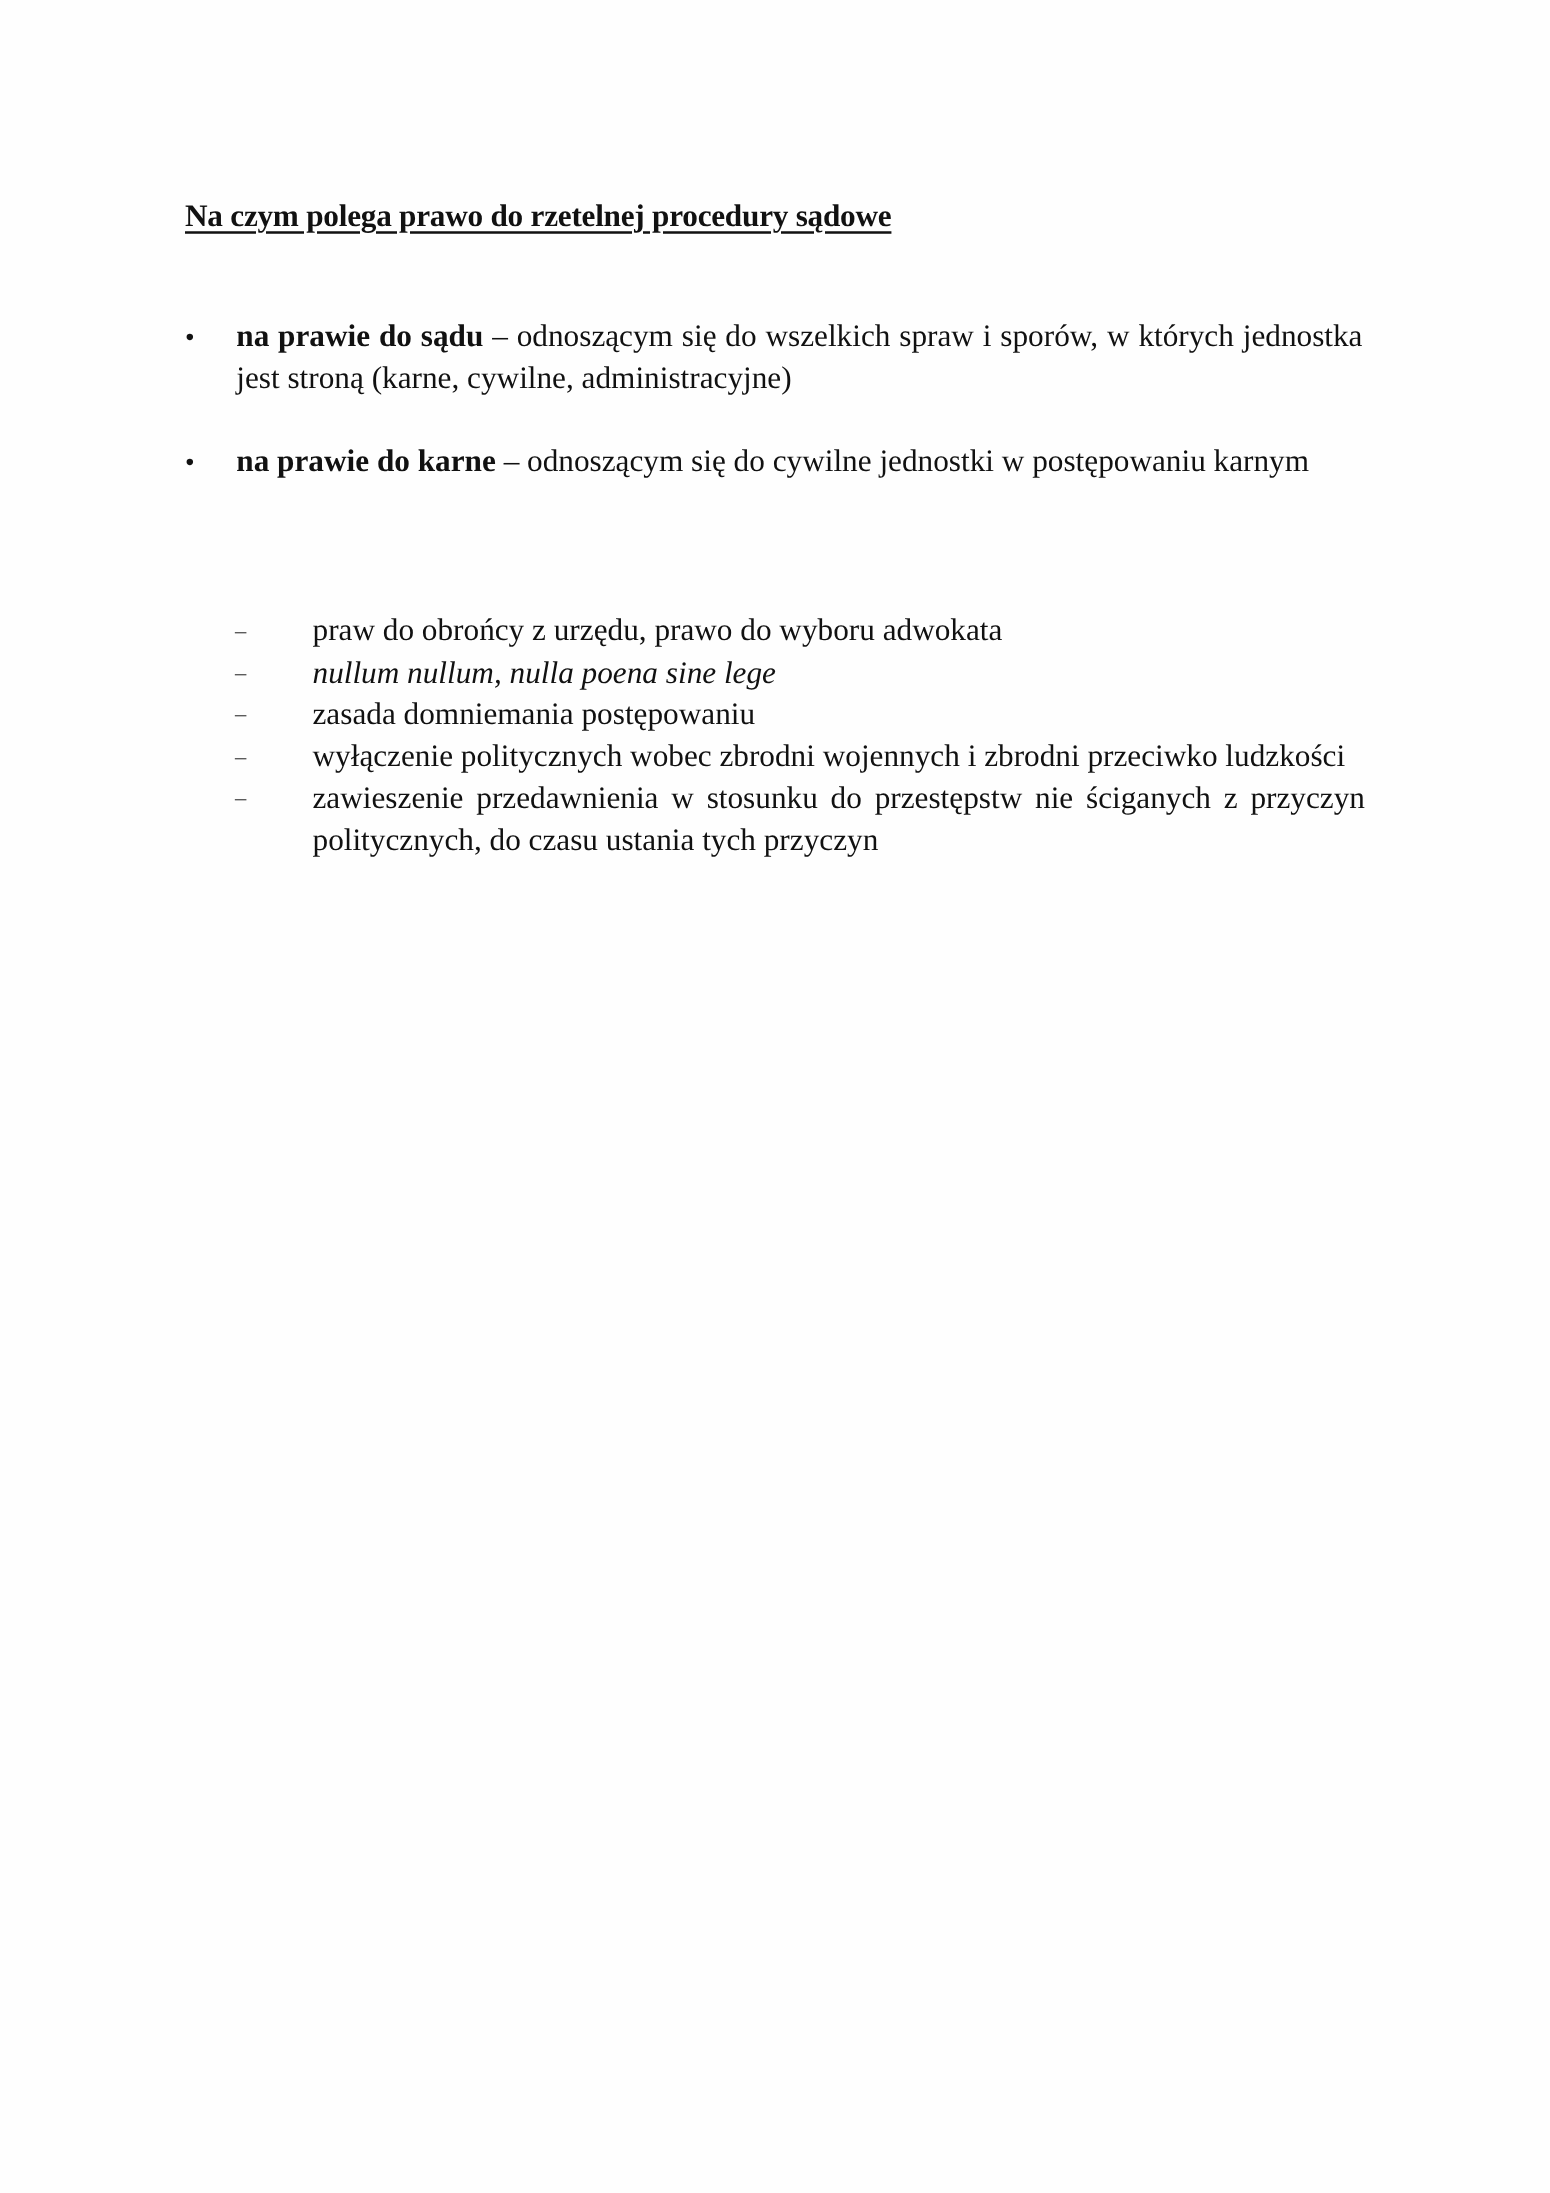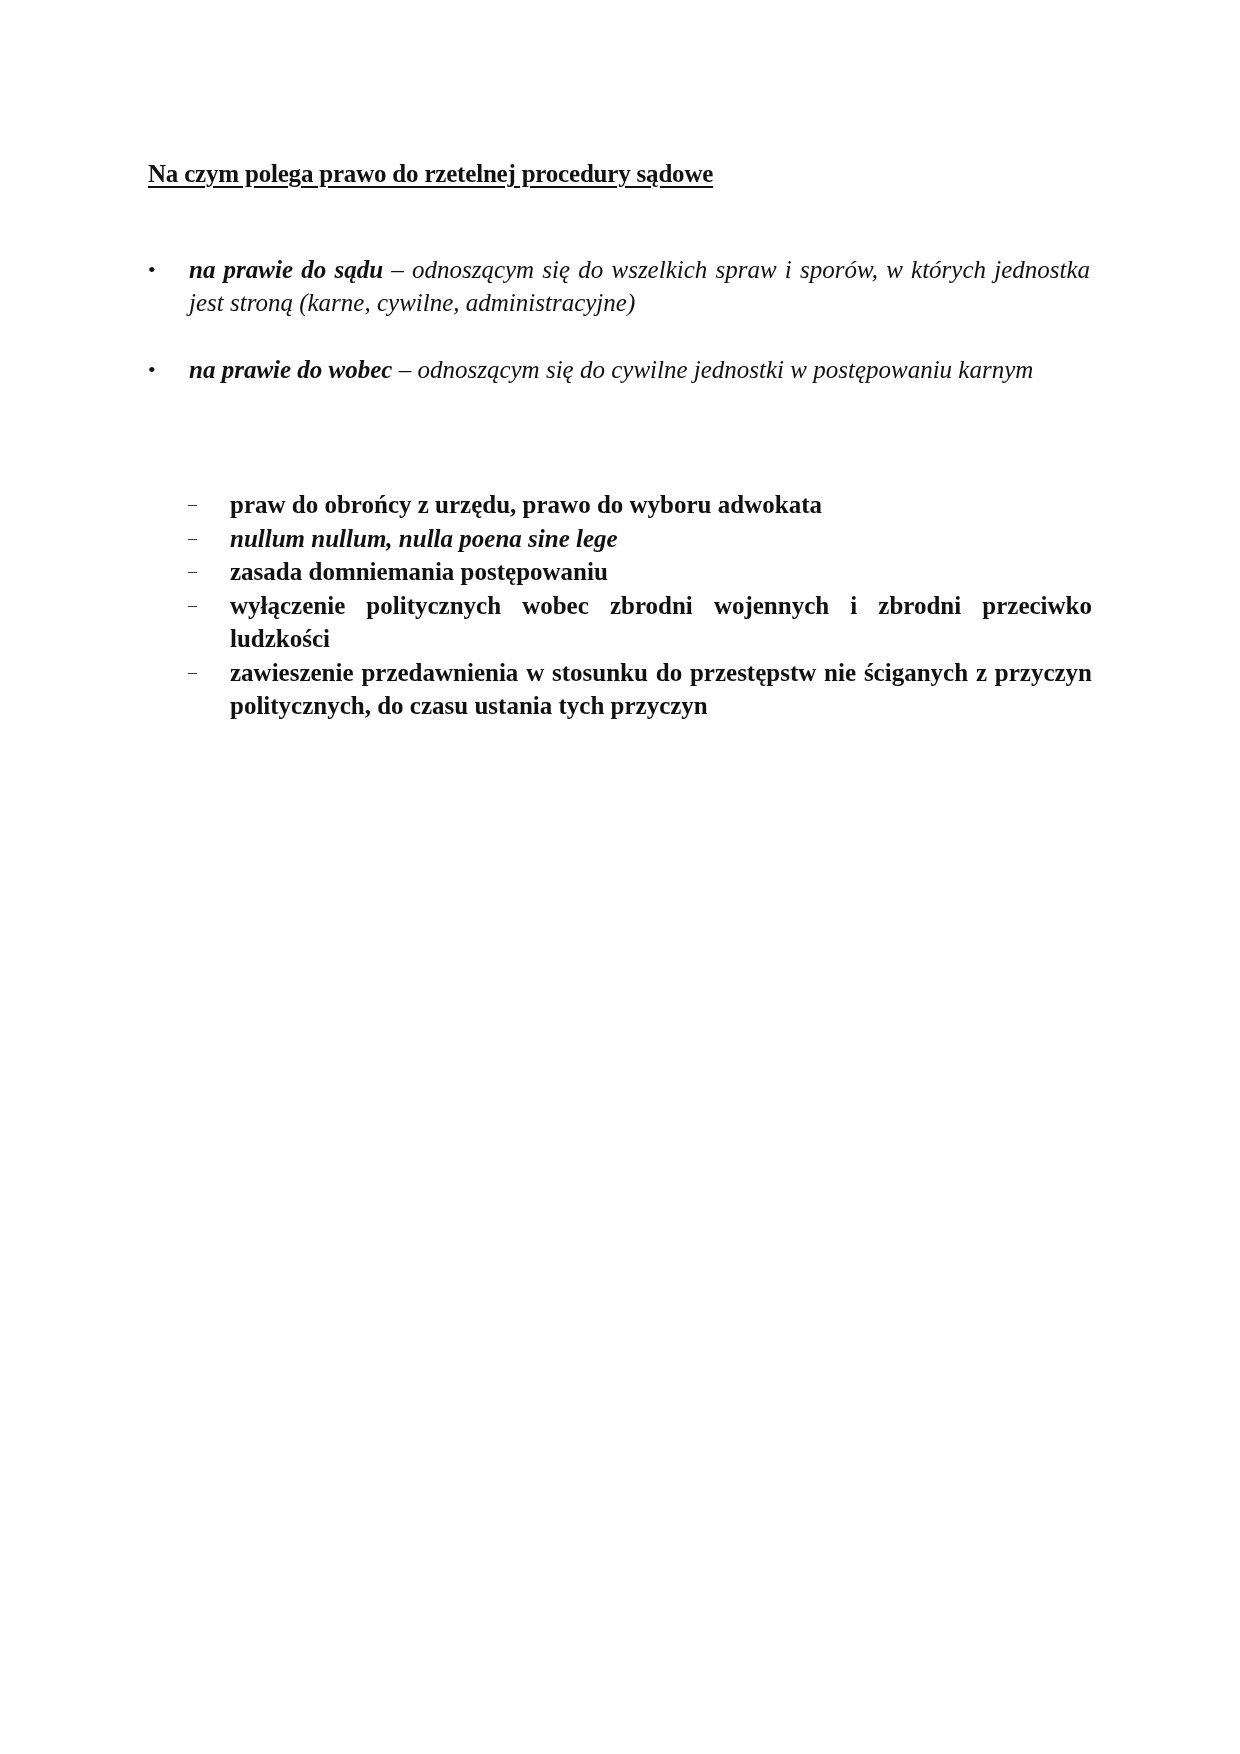"na prawie do sądu –" .bullet-text { font-style: italic -> none }
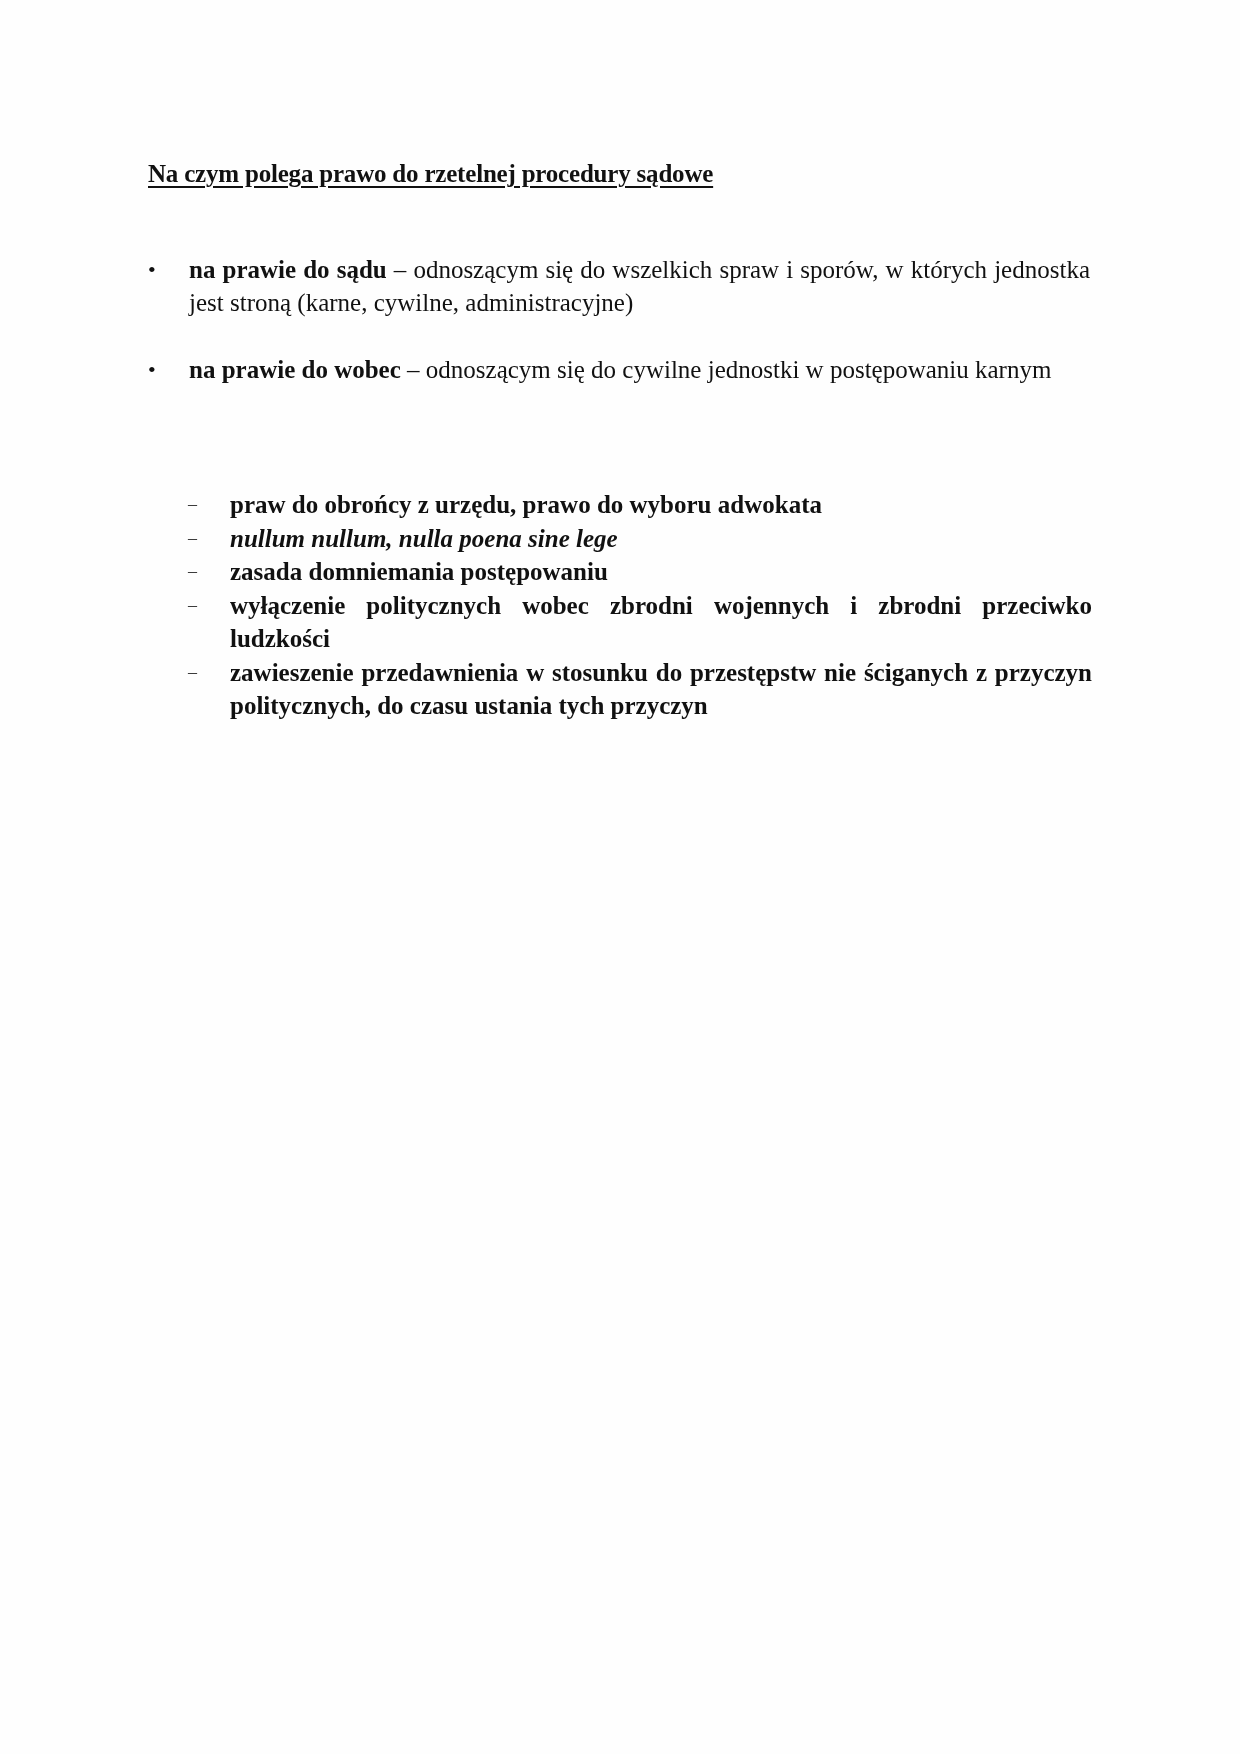"na prawie do wobec" b { text: wobec -> karne }
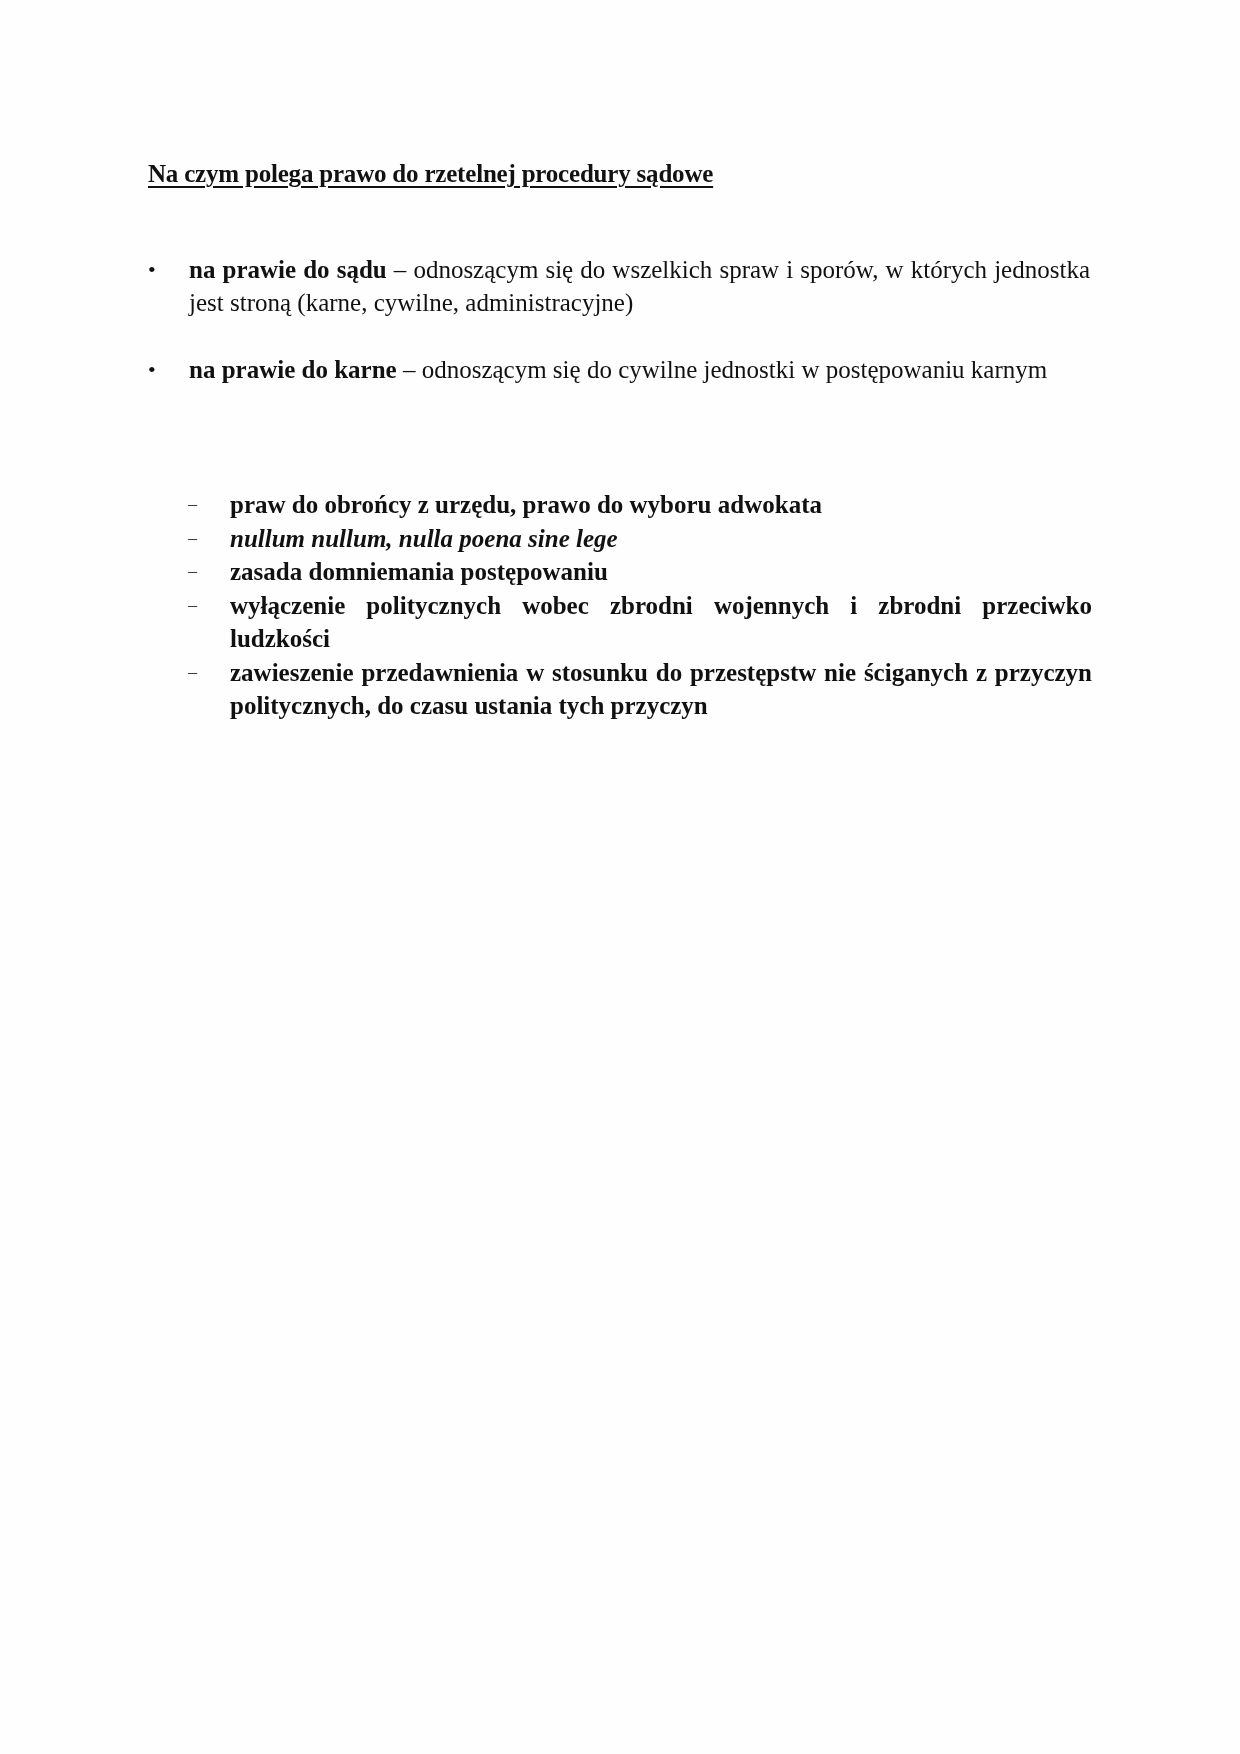"praw do obrońcy z urzędu," .sub-text { font-weight: bold -> none; margin-left: 42px -> 62px }
